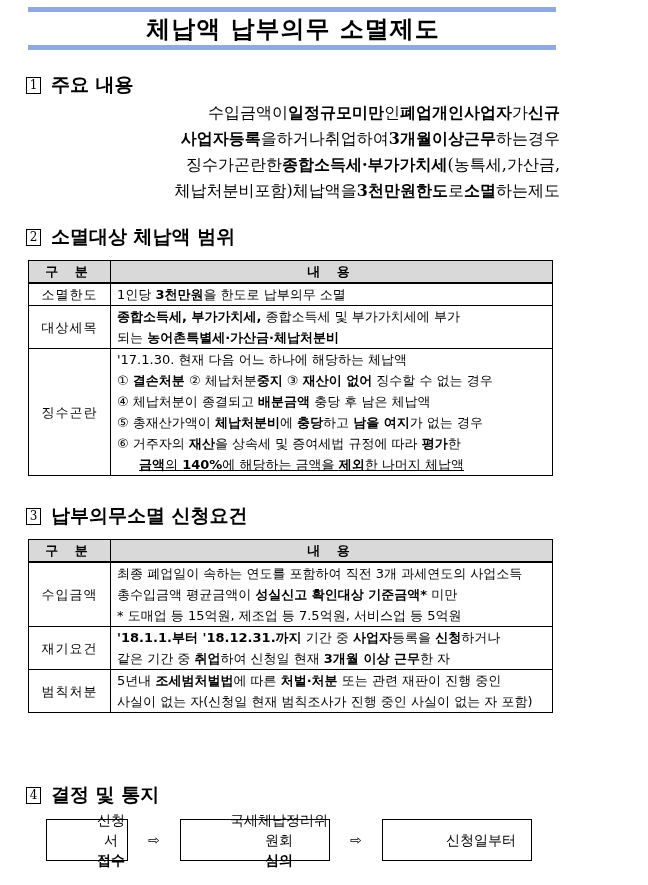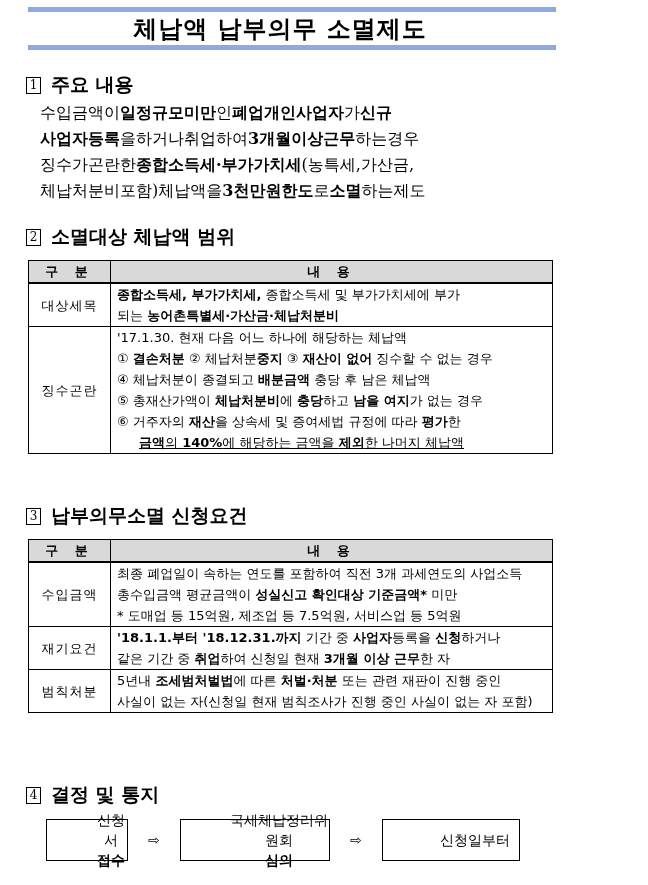"체납액 납부의무 소멸제도" .title { left: 16px -> 29px }
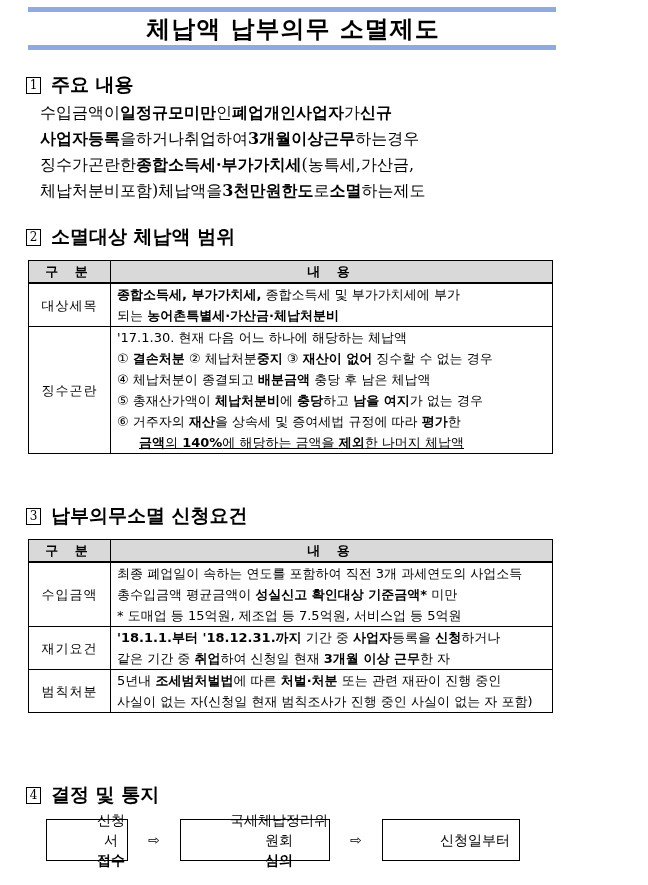"수입금액이" .para p { justify-content: flex-start -> flex-end }
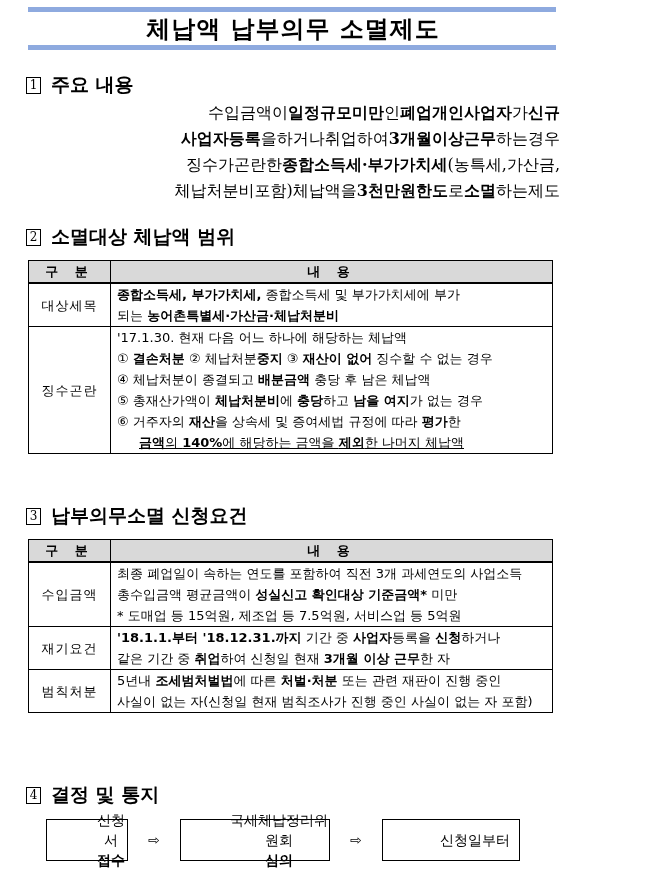"소멸한도" tr { html: none -> <tr> <td>소멸한도</td> <td> <div><span>1인당 </span><span>3천만원</span><span>을 한도로 납부의무 소멸</span></div> </td> </tr> }
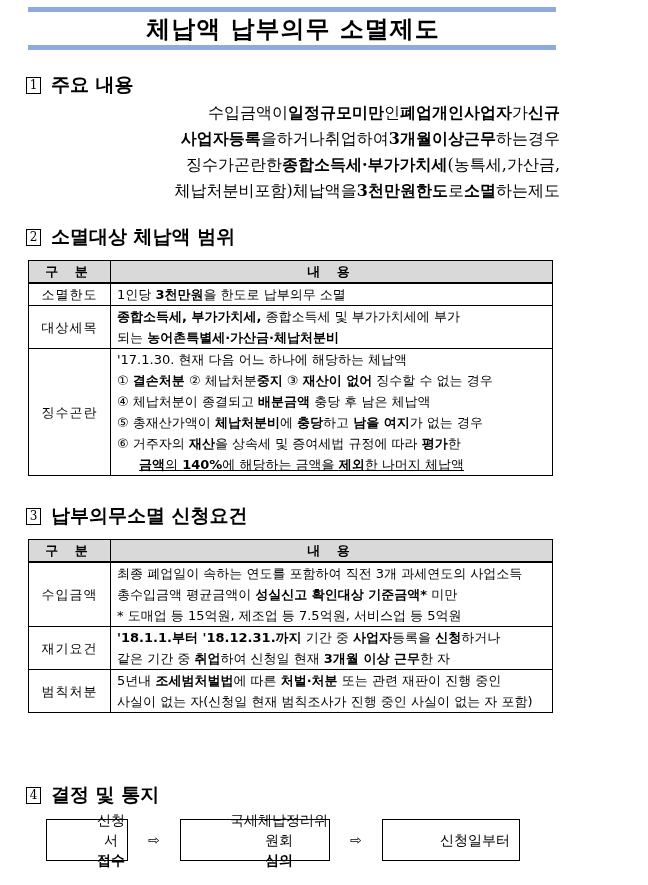"신청일부터" div.fbox { width: 138px -> 150px }
